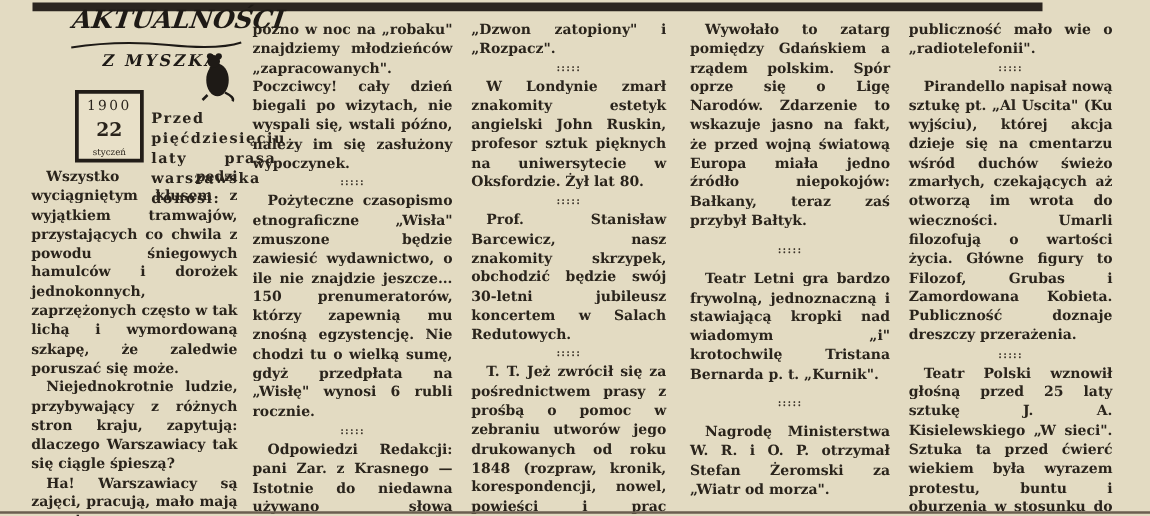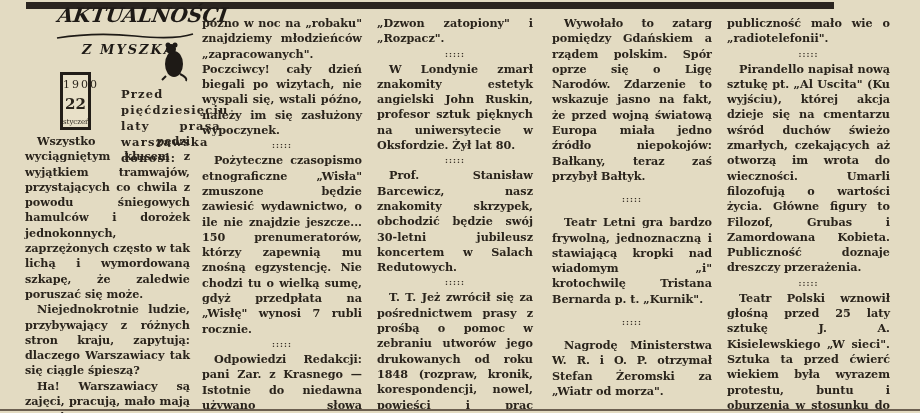"1900" .db1 { width: 31px -> 55px }
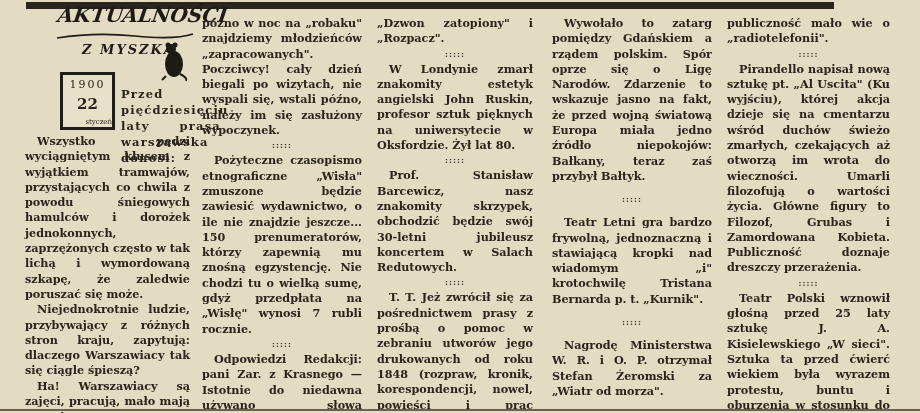"styczeń" .datebox .month { text-align: right -> none }
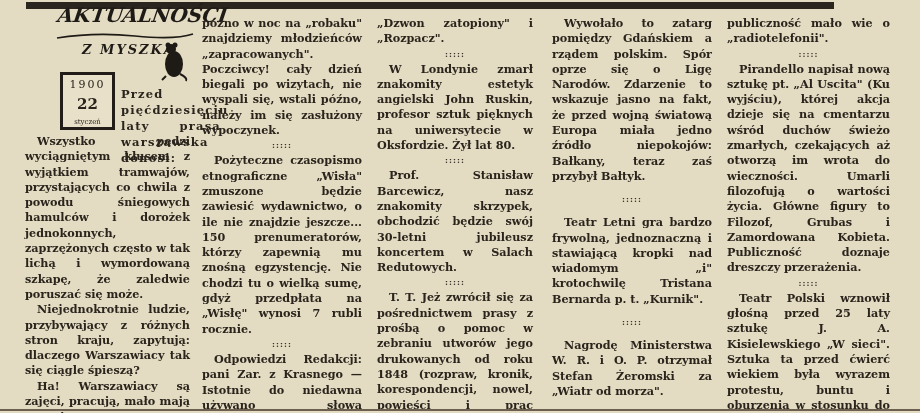"Pożyteczne czasopismo etnograficzne" p { text: 7 -> 6 }
